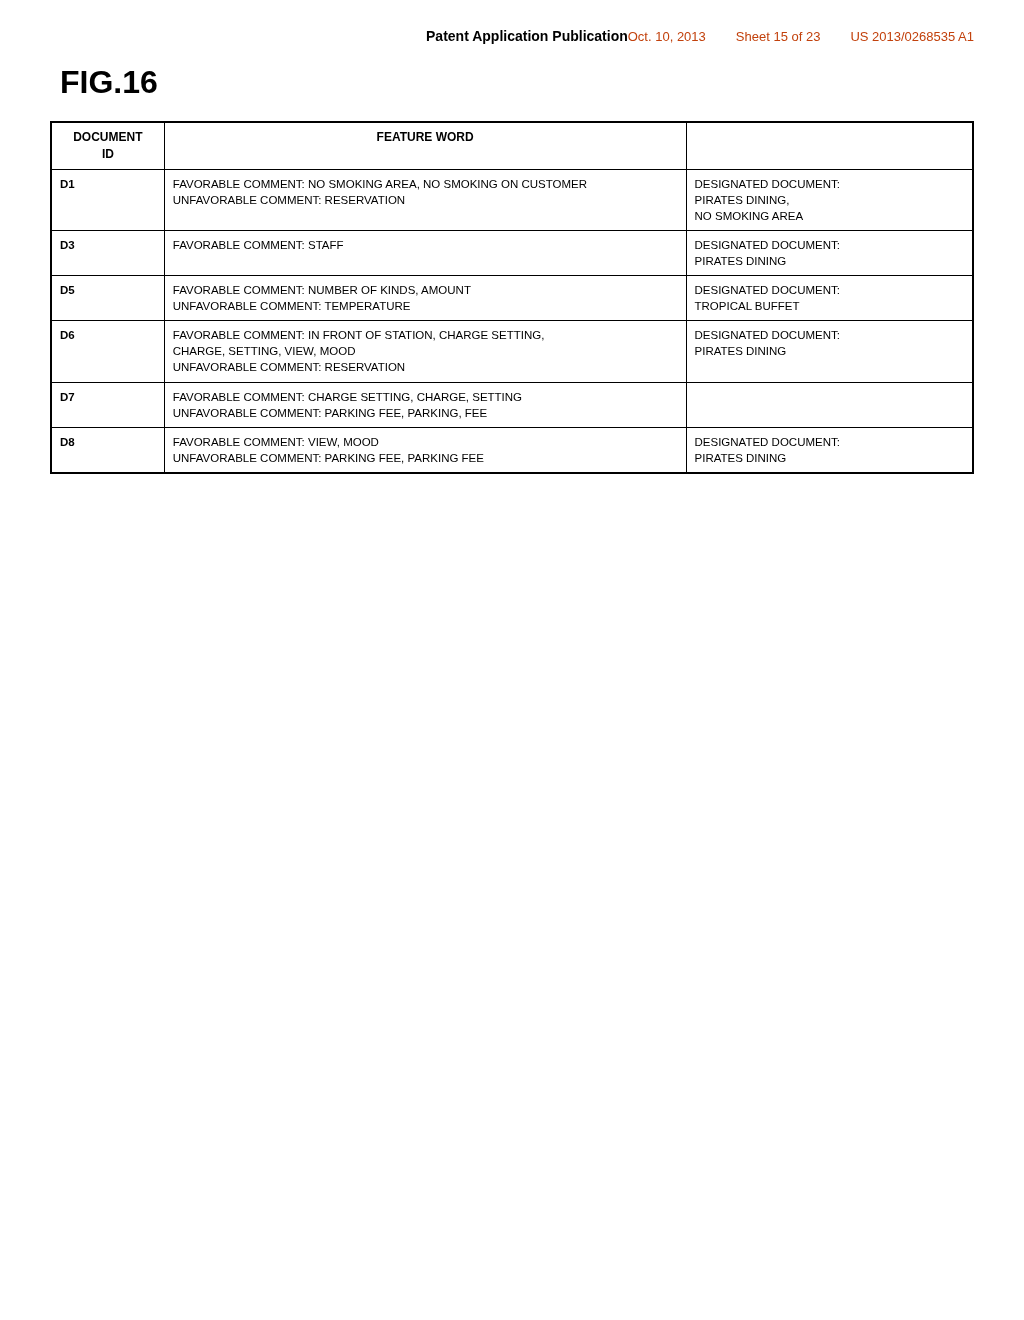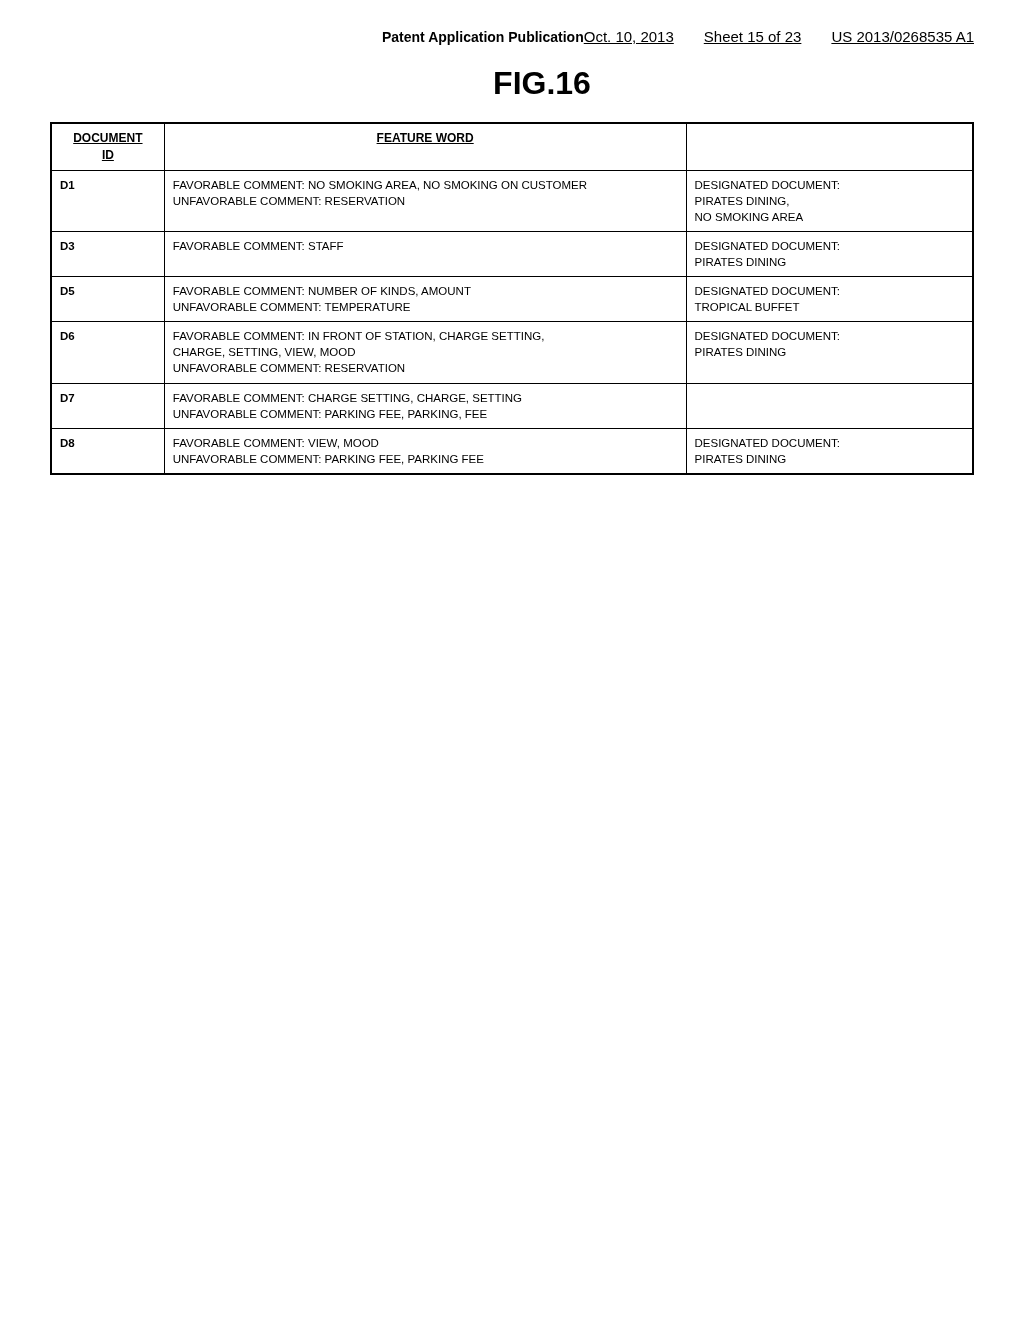"Oct. 10, 2013" .header-right { color: #000000 -> #c2410c; font-size: 15px -> 13px; text-decoration: underline -> none }
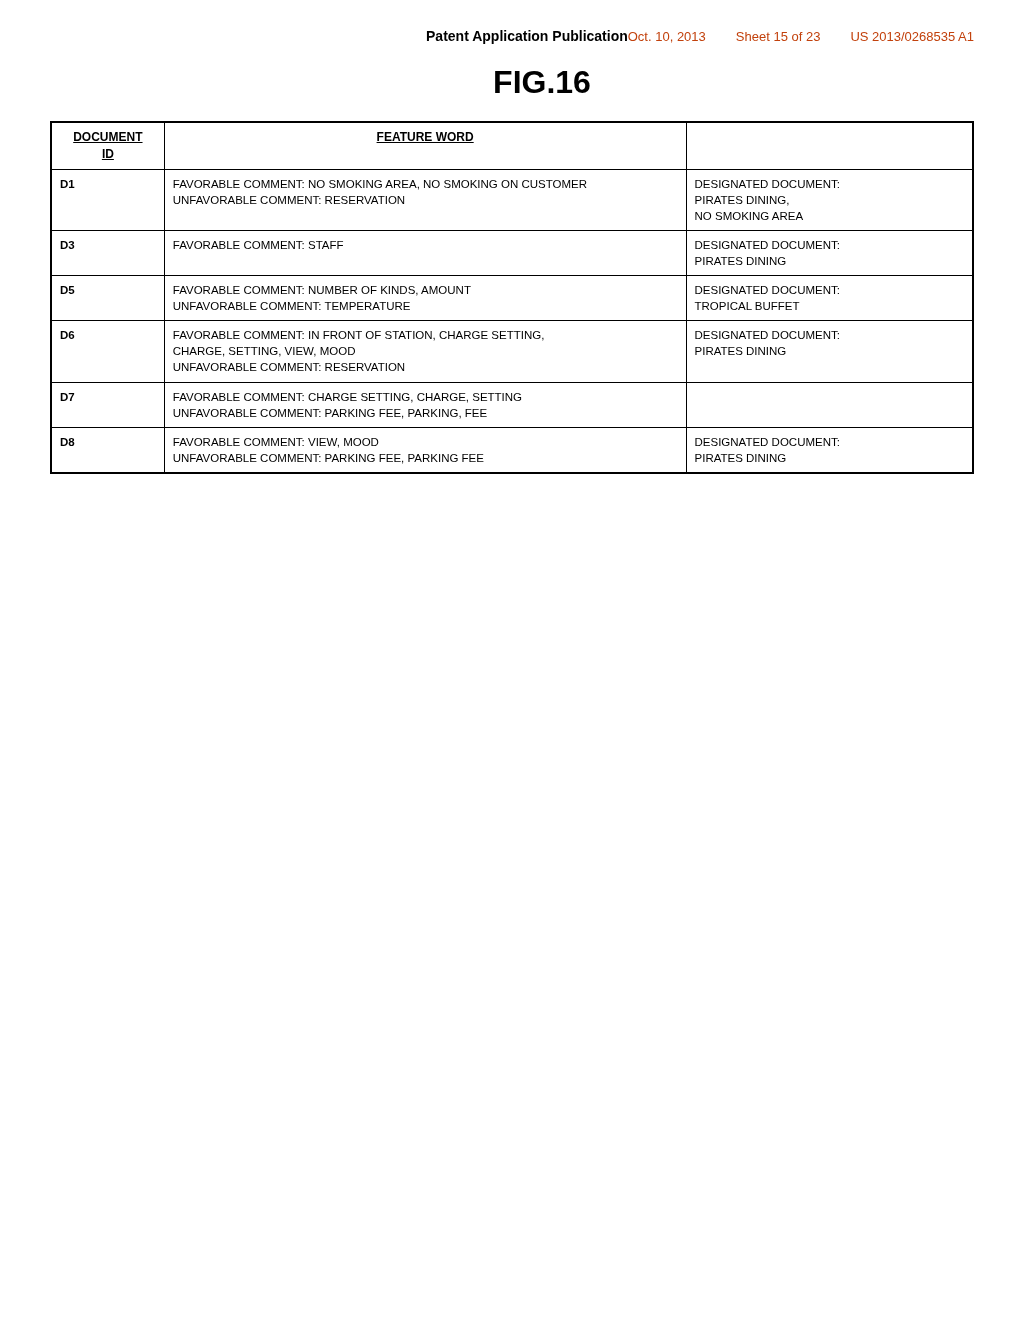"FIG.16" .fig-title { text-align: center -> left }
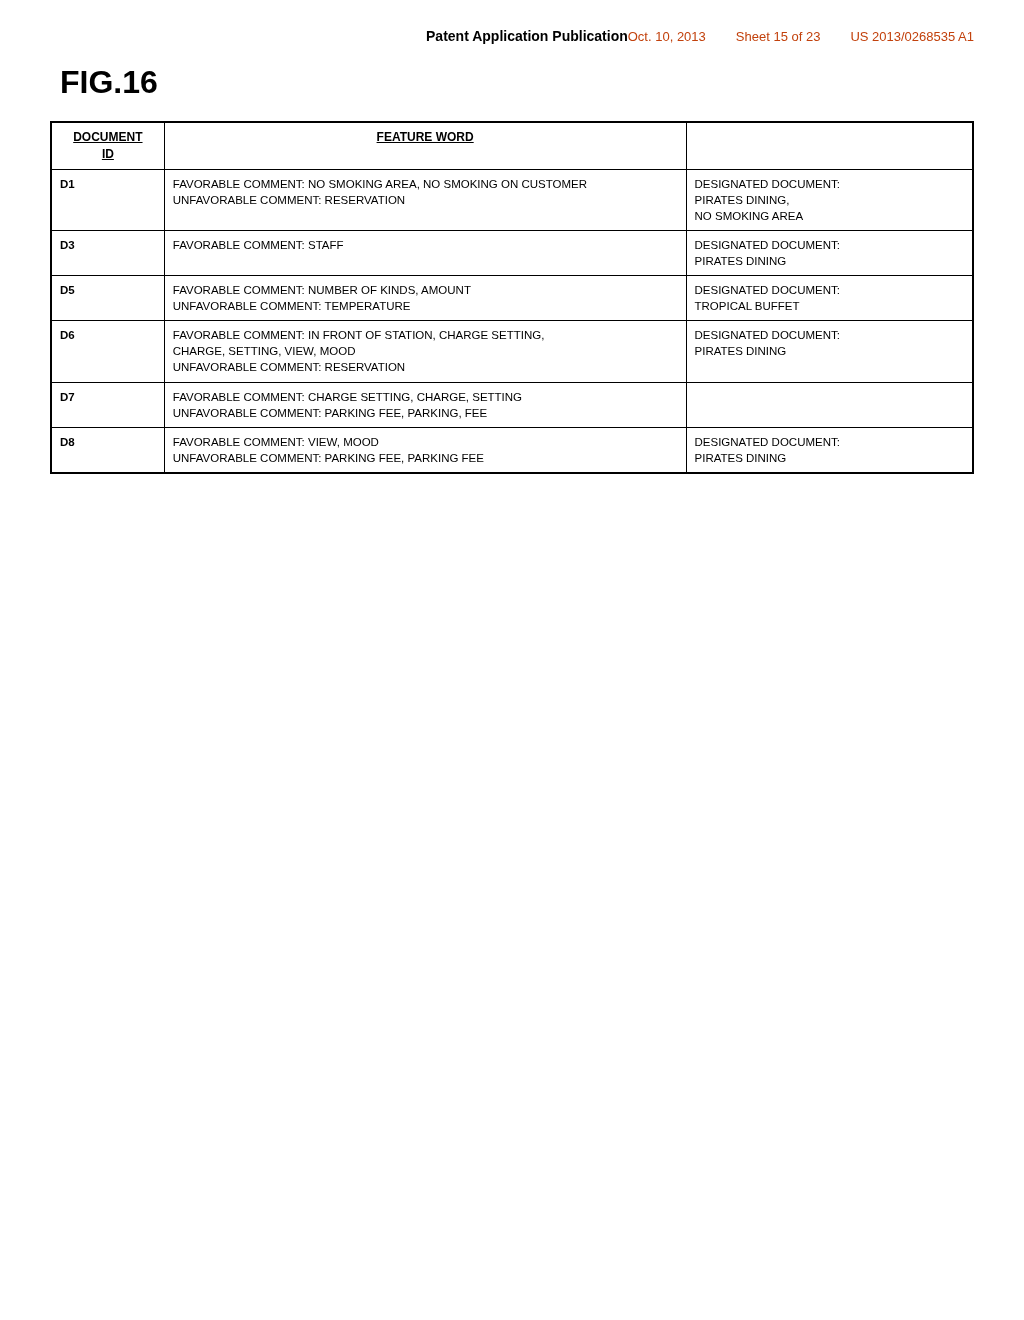"DOCUMENT" thead th { text-decoration: underline -> none }
